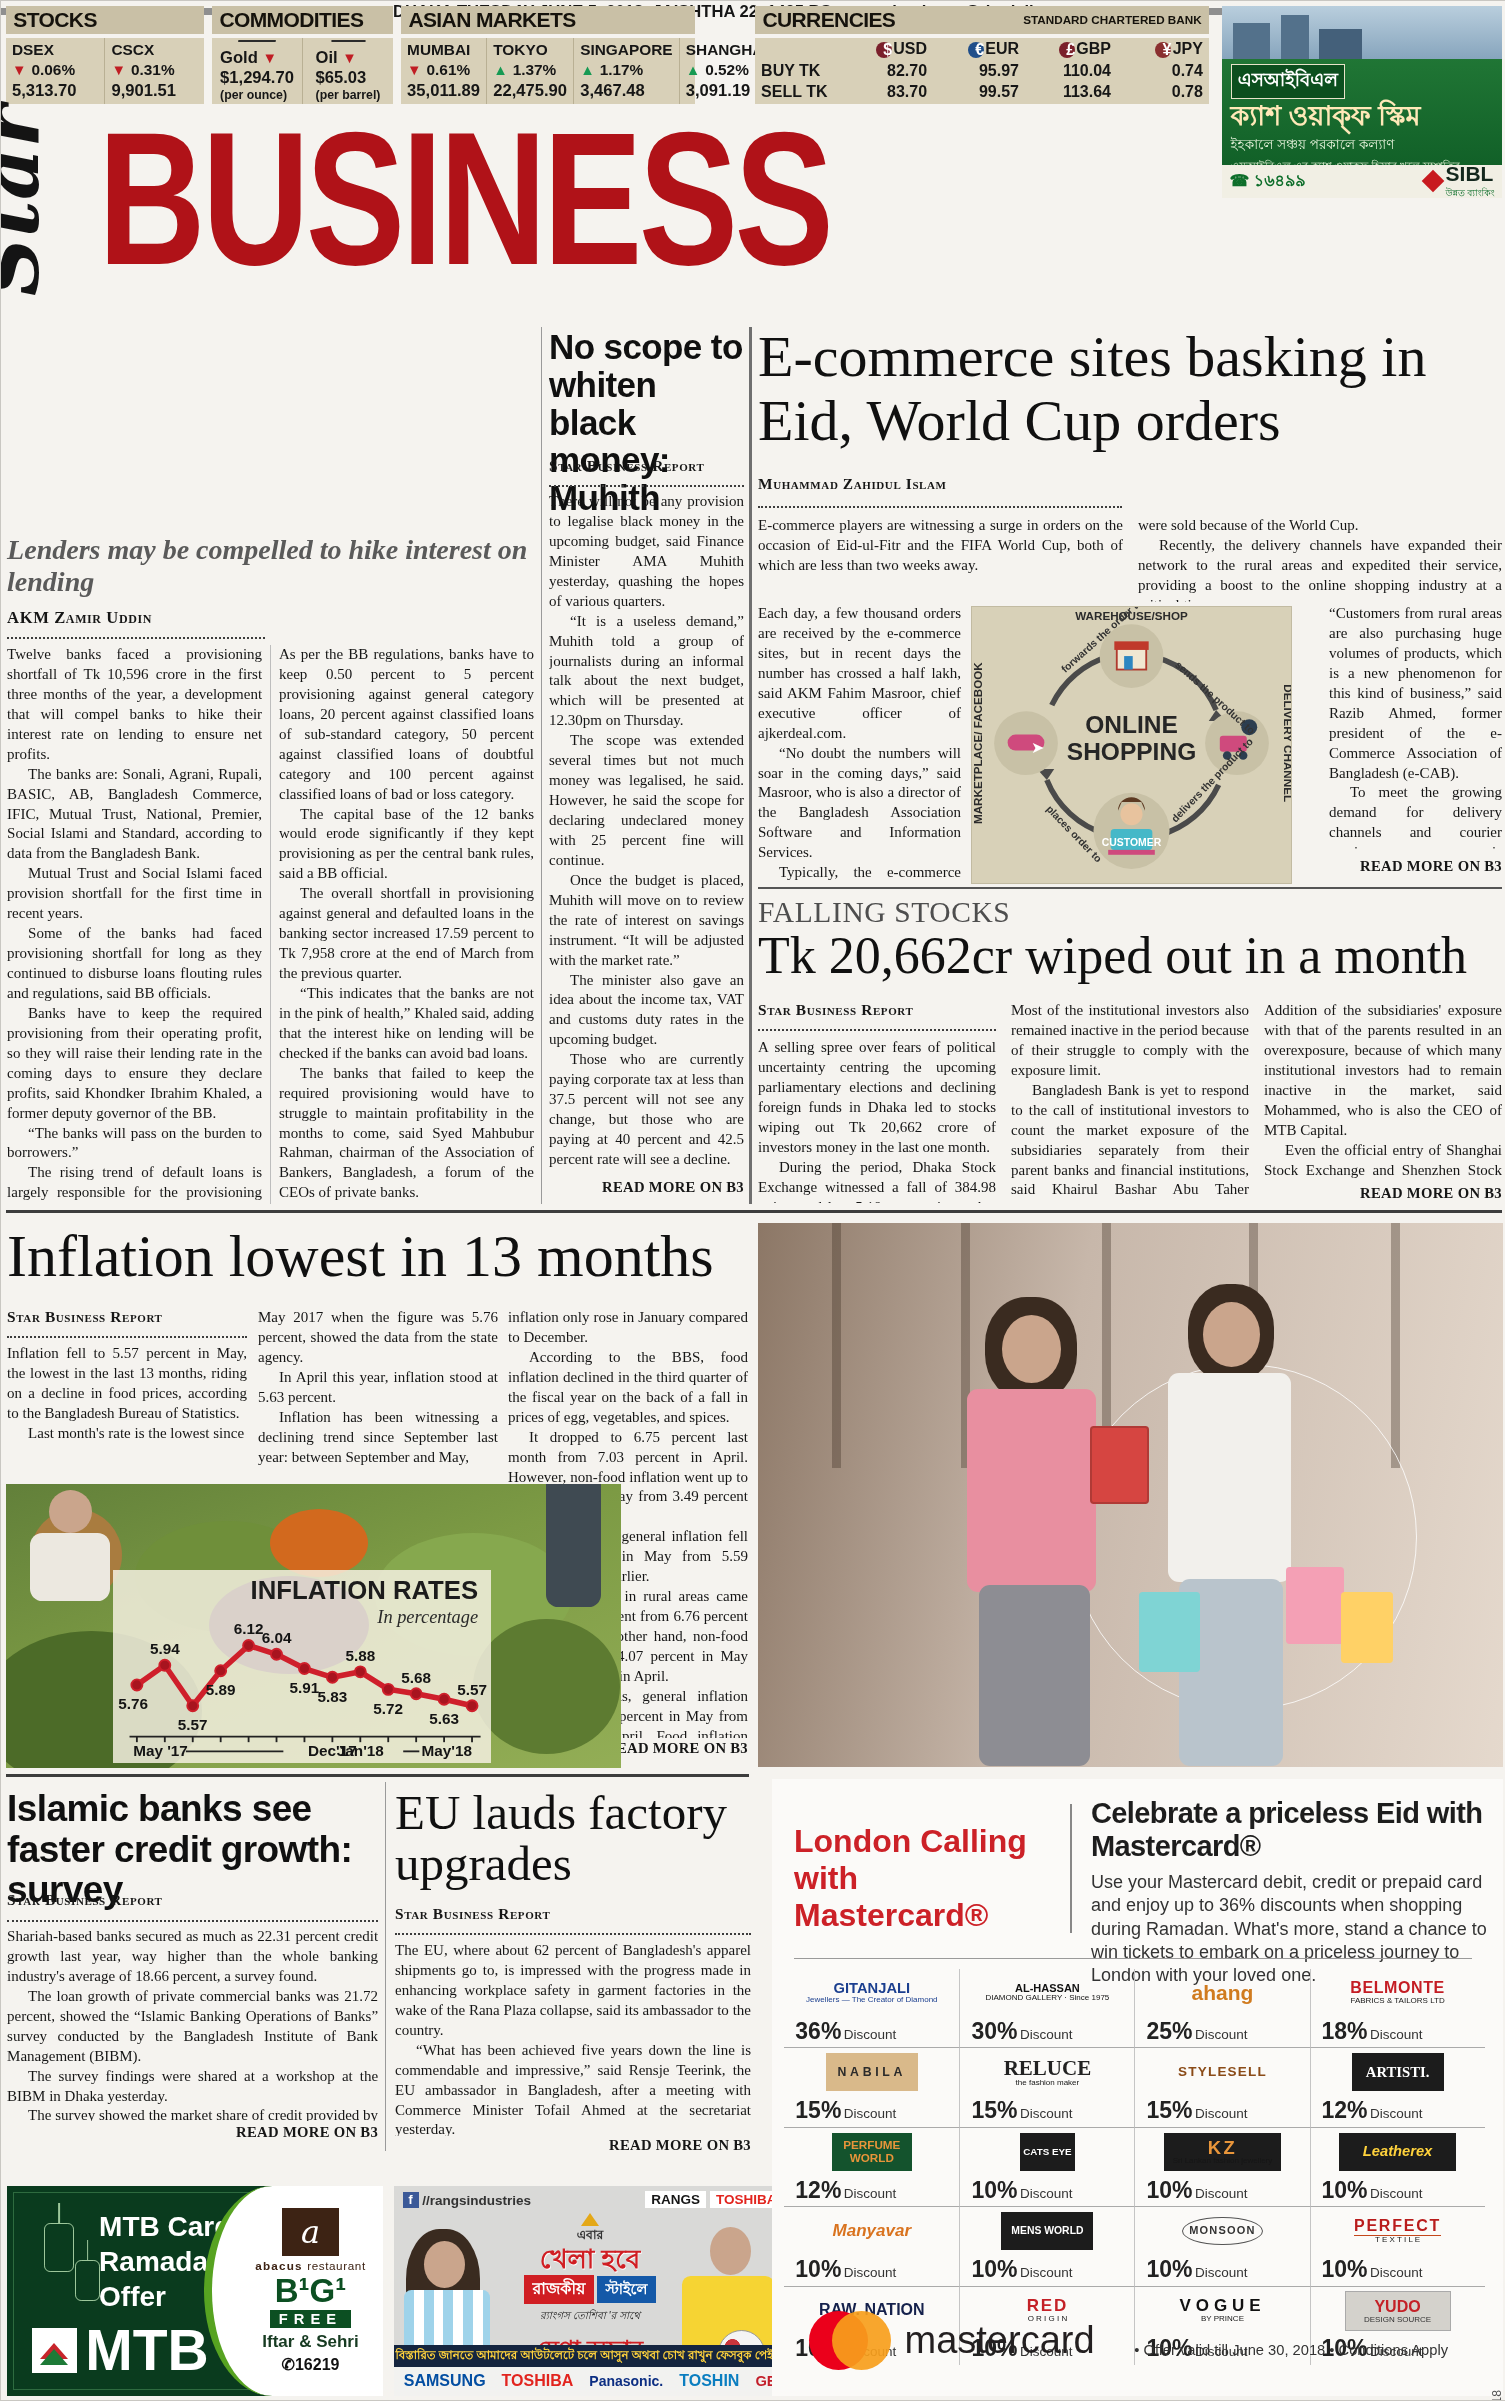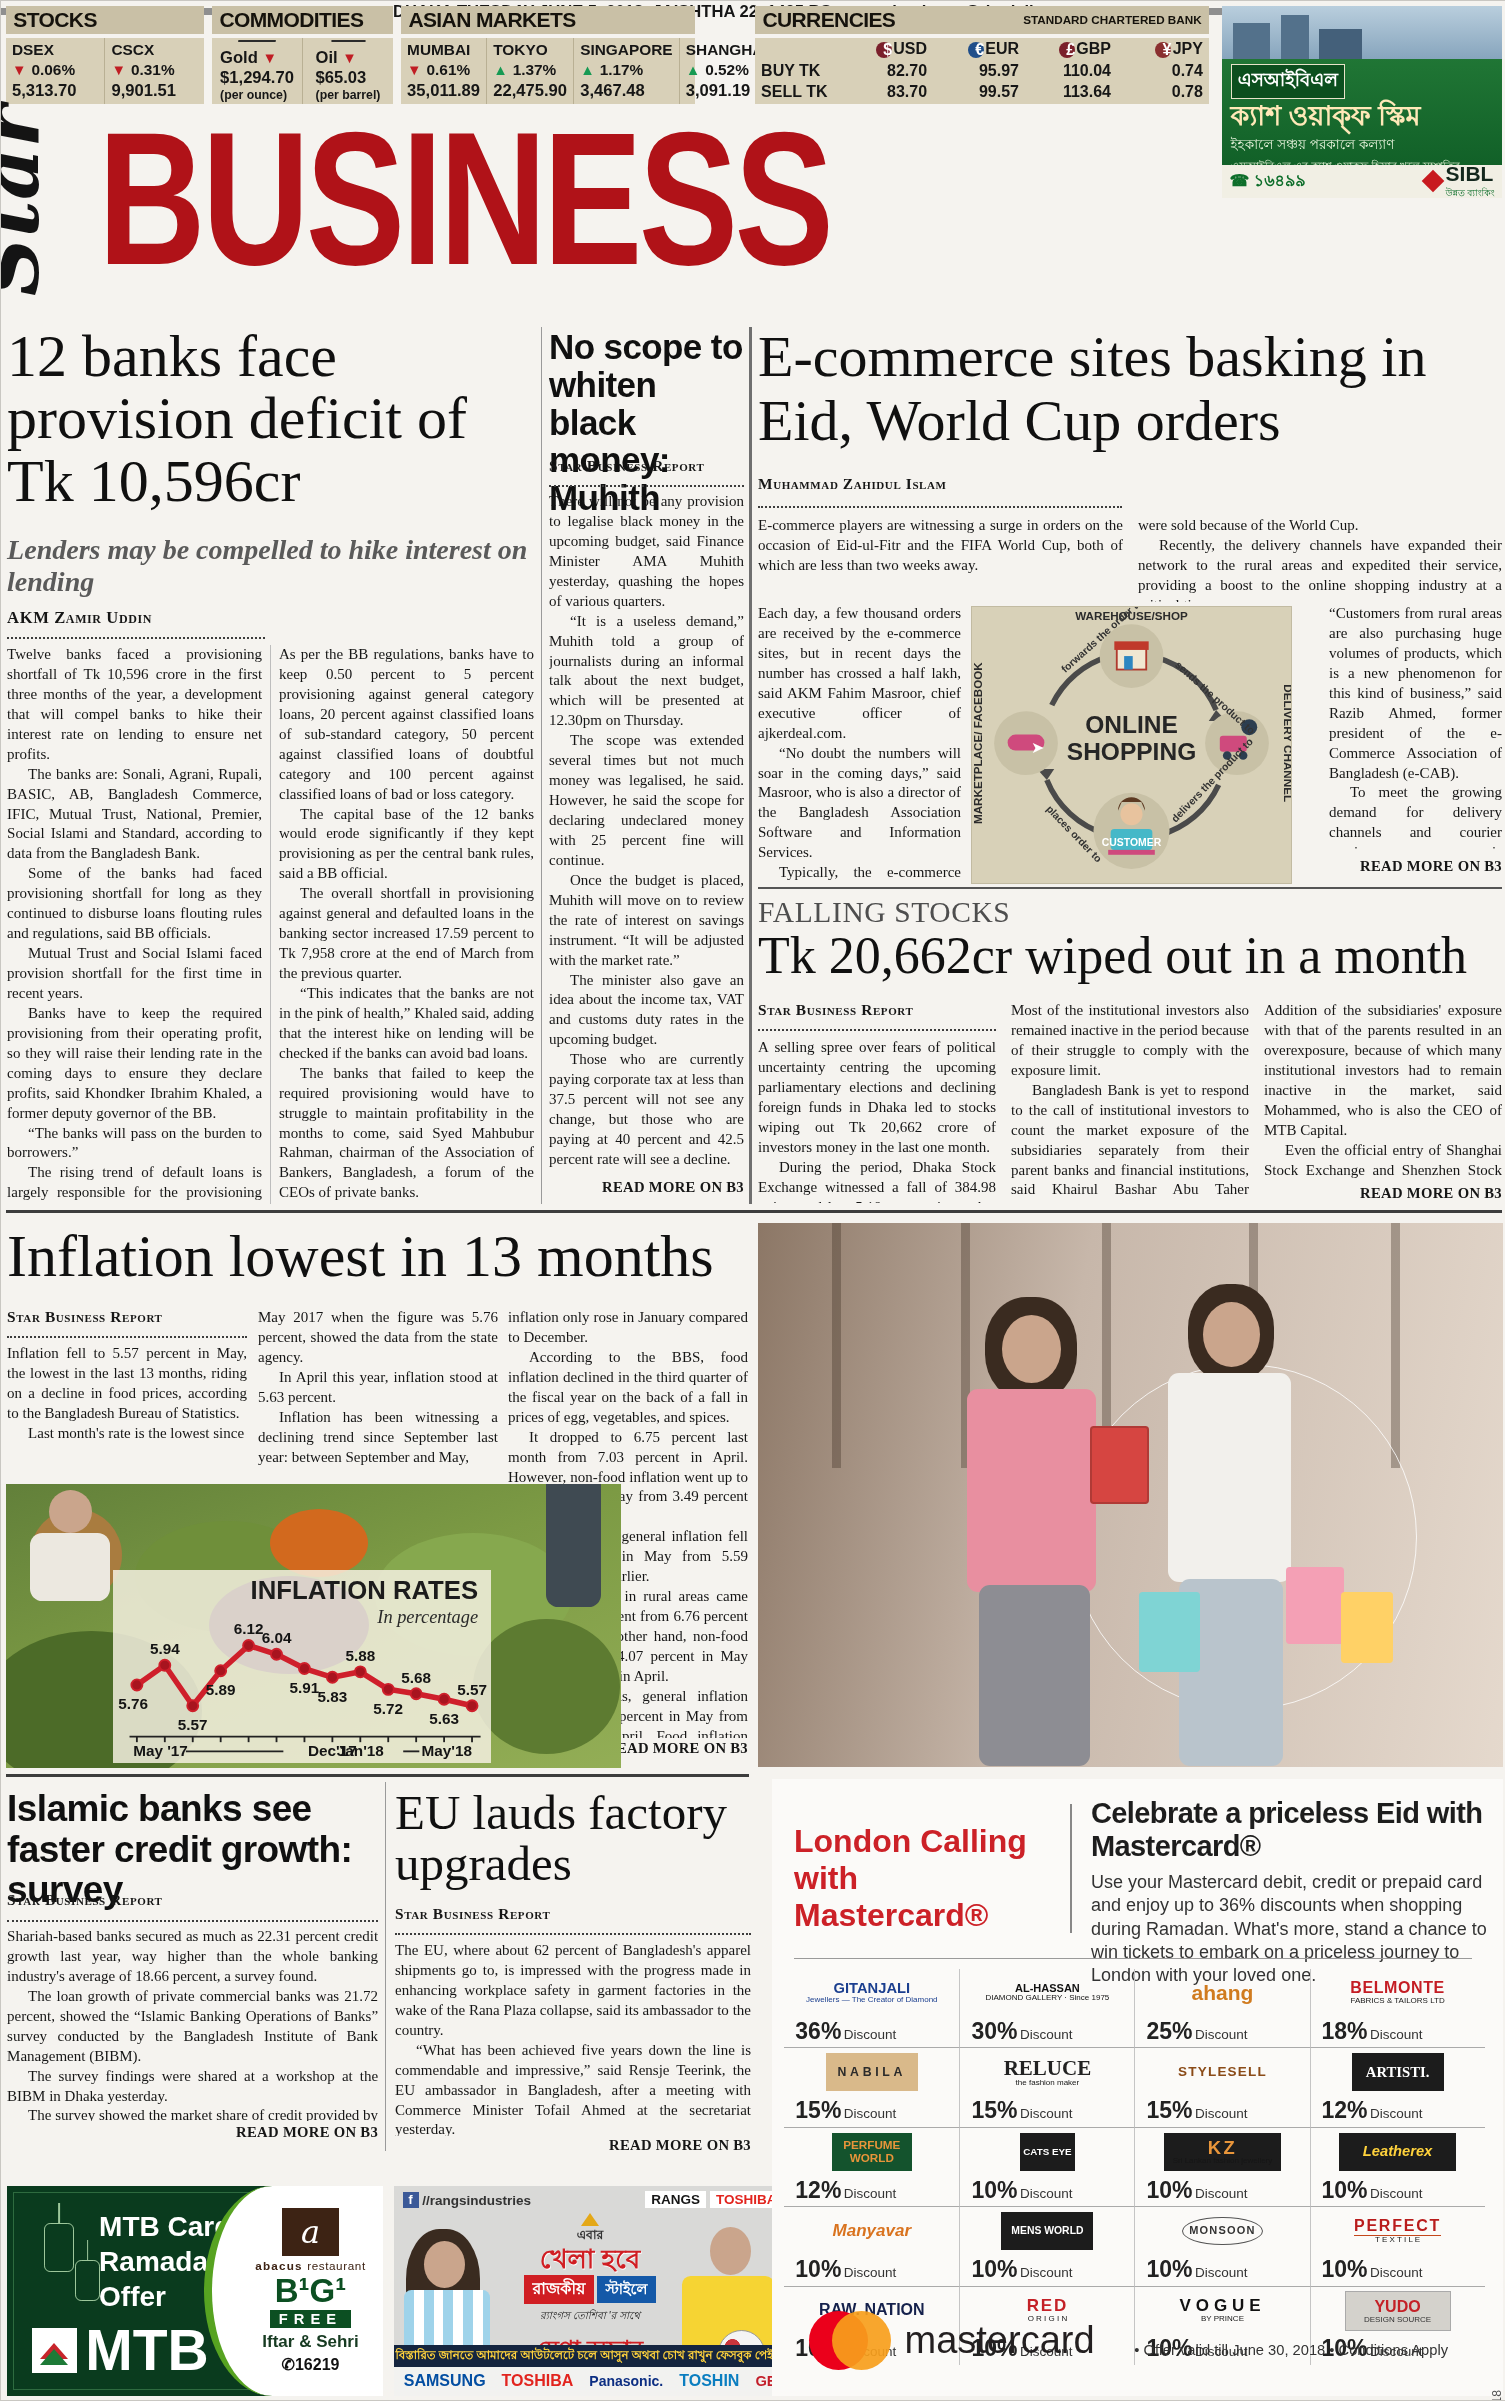"12 banks face provision deficit" div.abs { html: <div>12 banks face provision deficit of Tk 10,596cr</div> -> none }
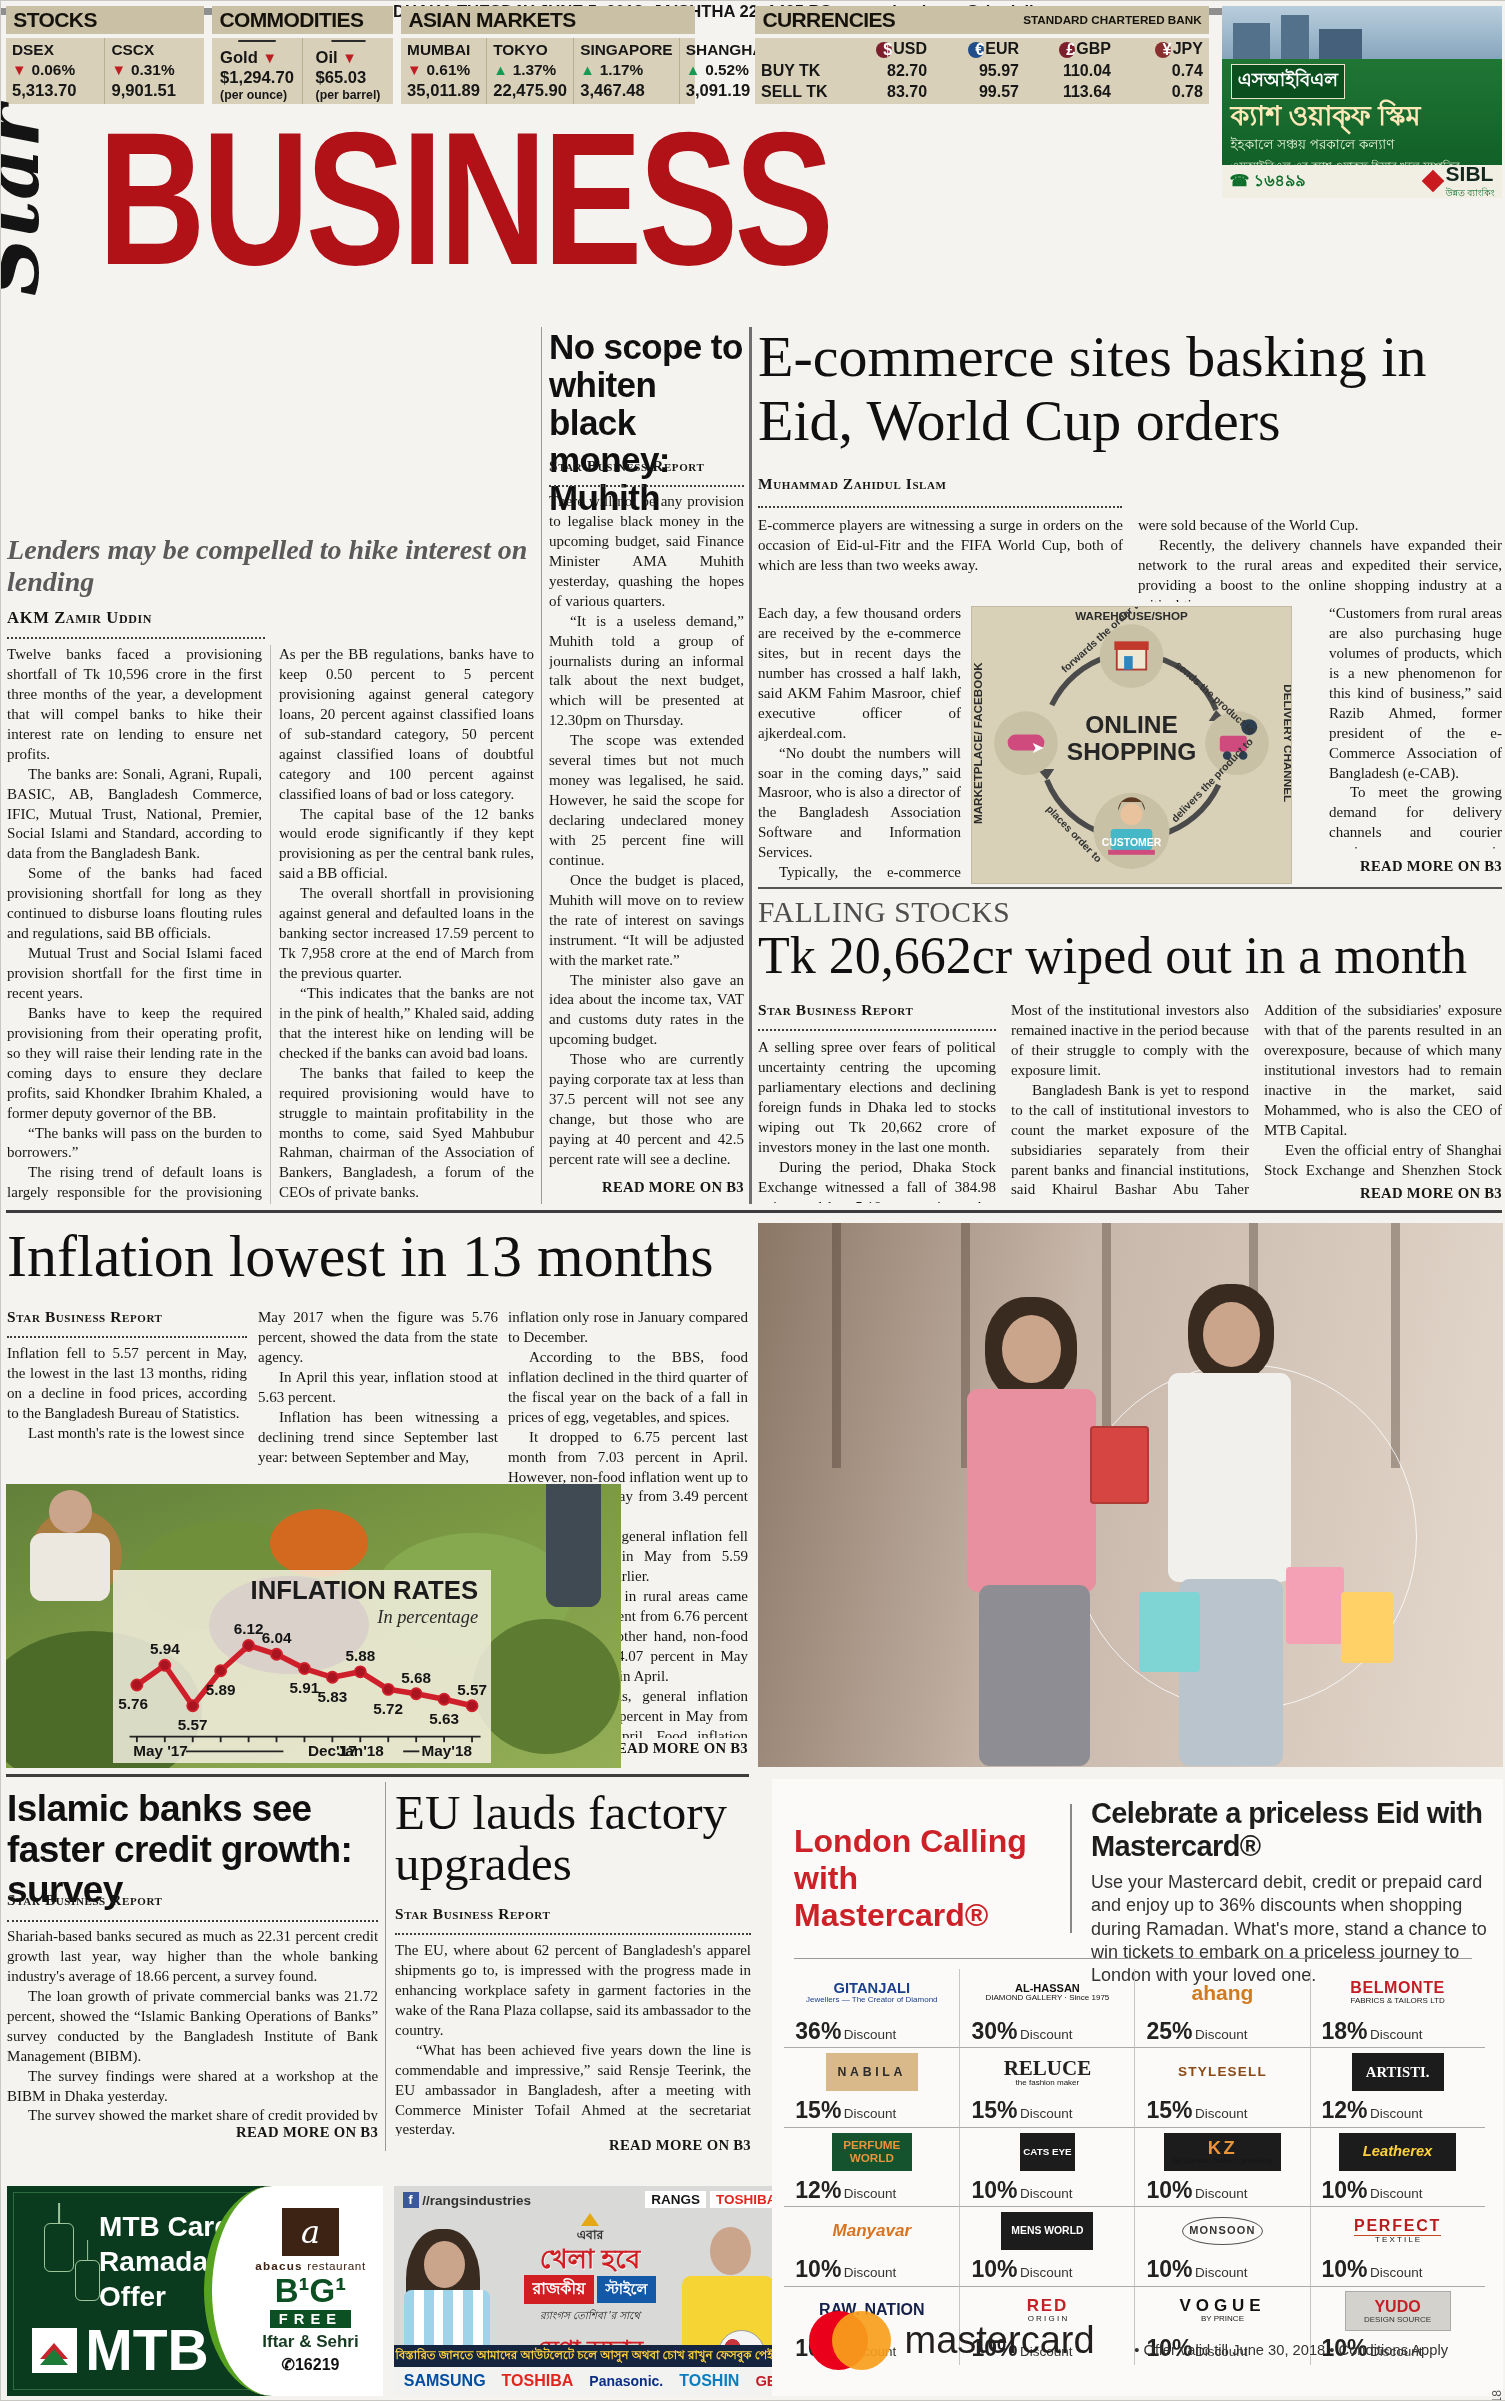"Some of the banks had" p { order: before "Mutual Trust and Social Islami" -> after "Mutual Trust and Social Islami" }
